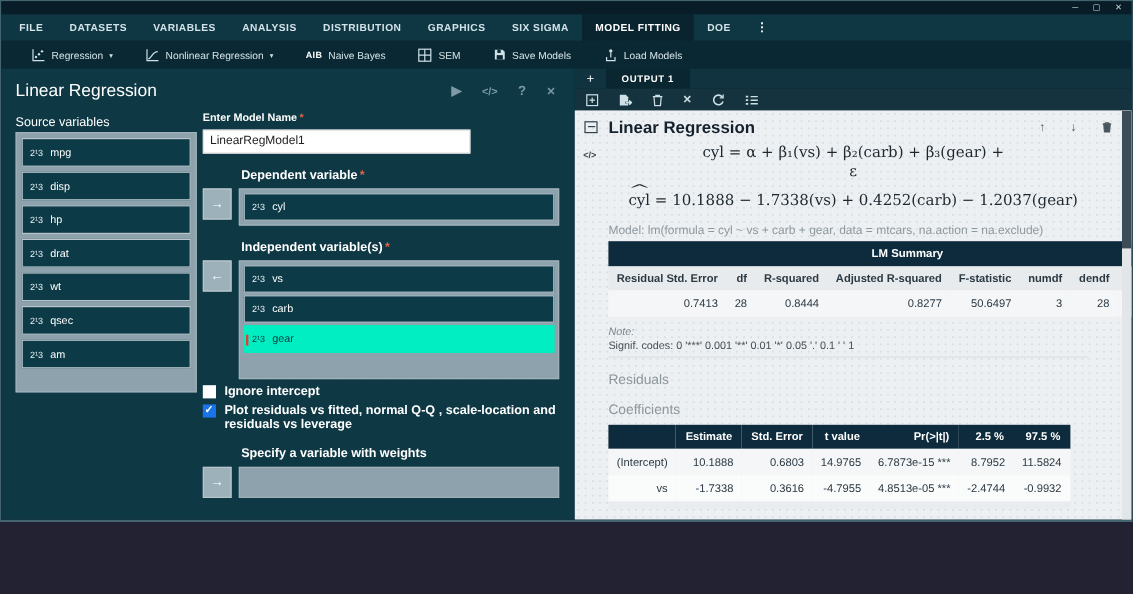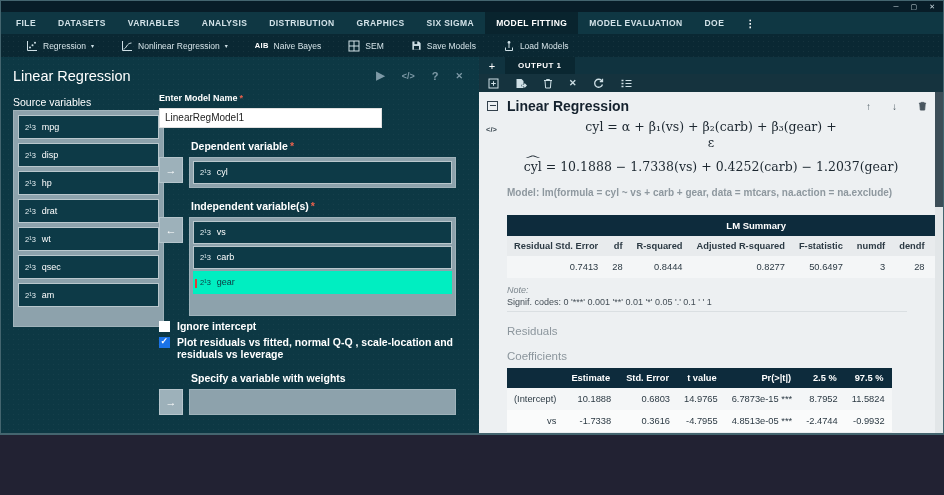"MODEL EVALUATION" span.menu-item { html: <span>MODEL EVALUATION</span> -> none }
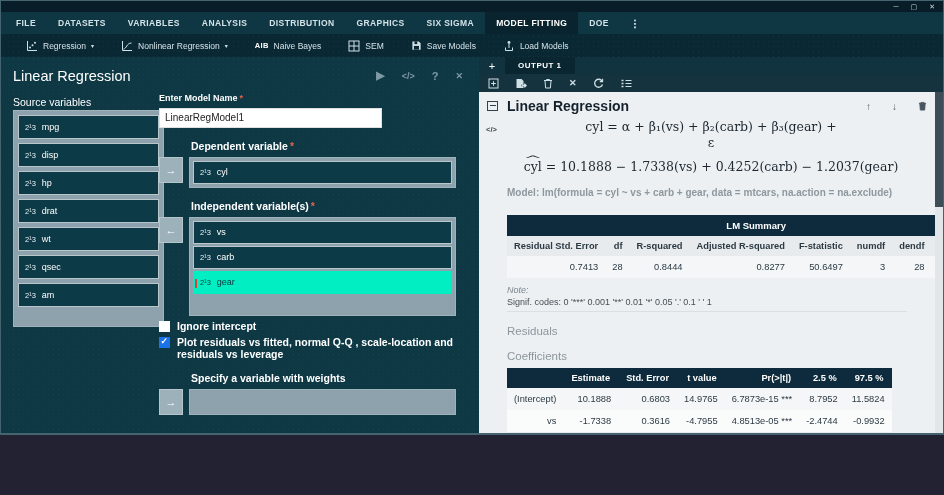"Enter Model Name *" .right-col { left: 158px -> 168px }
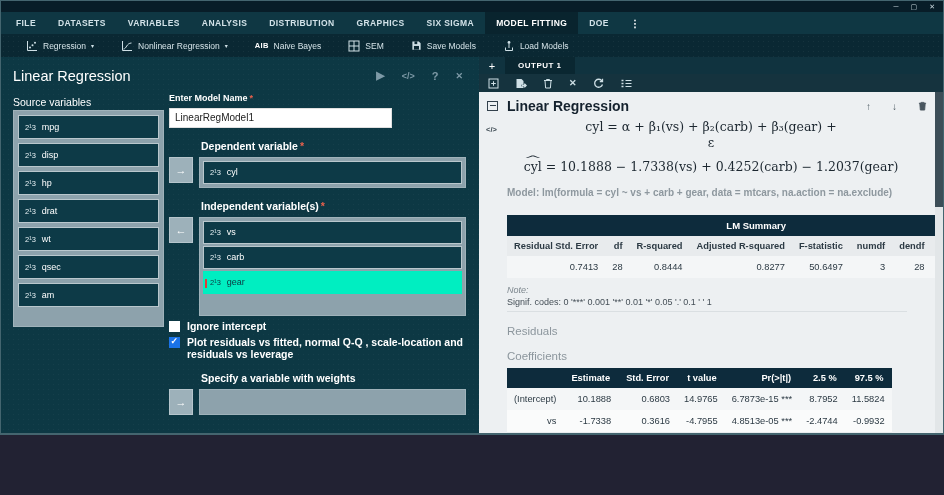"Model: lm(formula = cyl ~" .model-line { font-weight: bold -> none; margin: 13px 0 17px 28px -> 13px 0 3px 28px }
